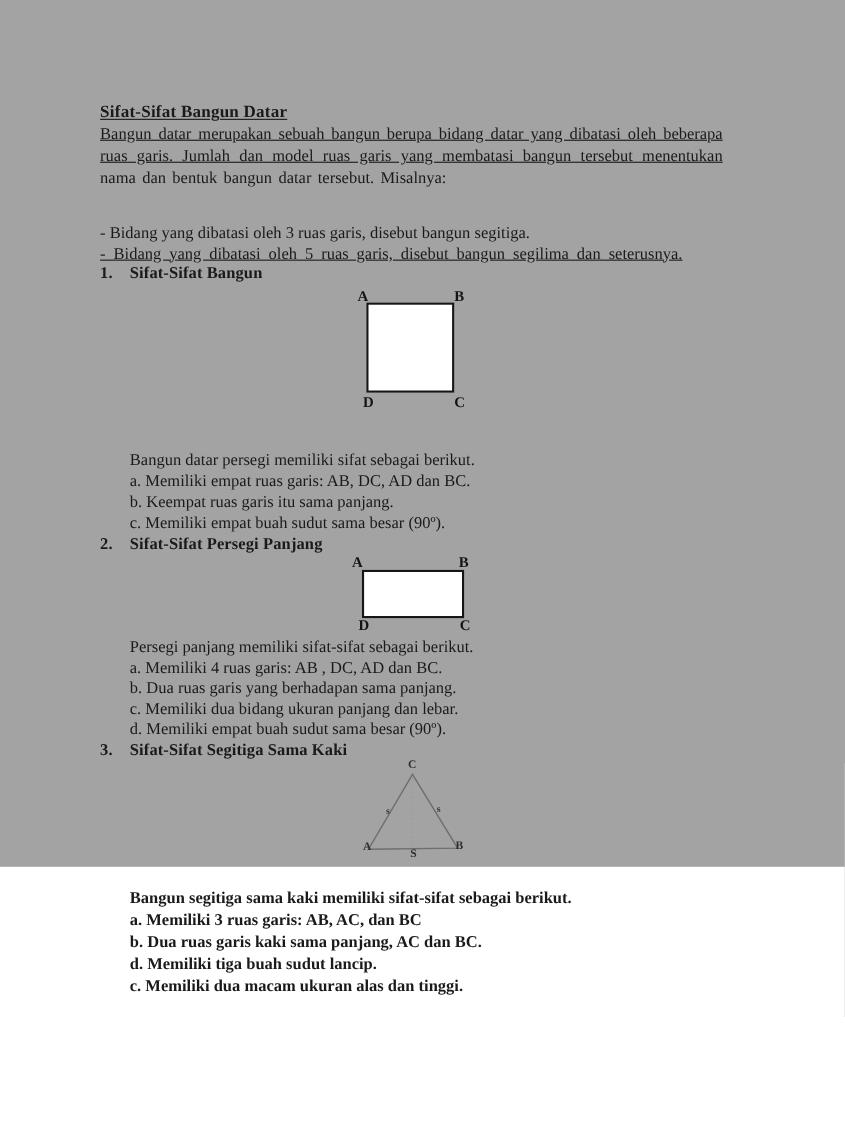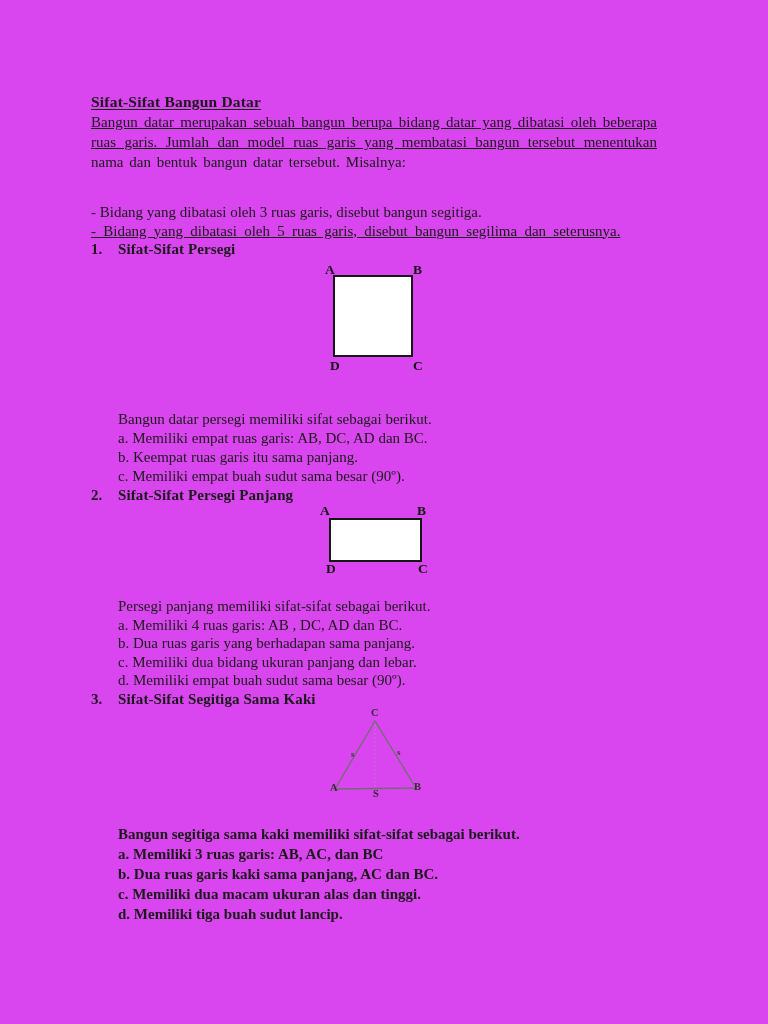"Sifat-Sifat Bangun Datar" .page { background: #d946ef -> #a3a3a3; height: 1024px -> 788px }
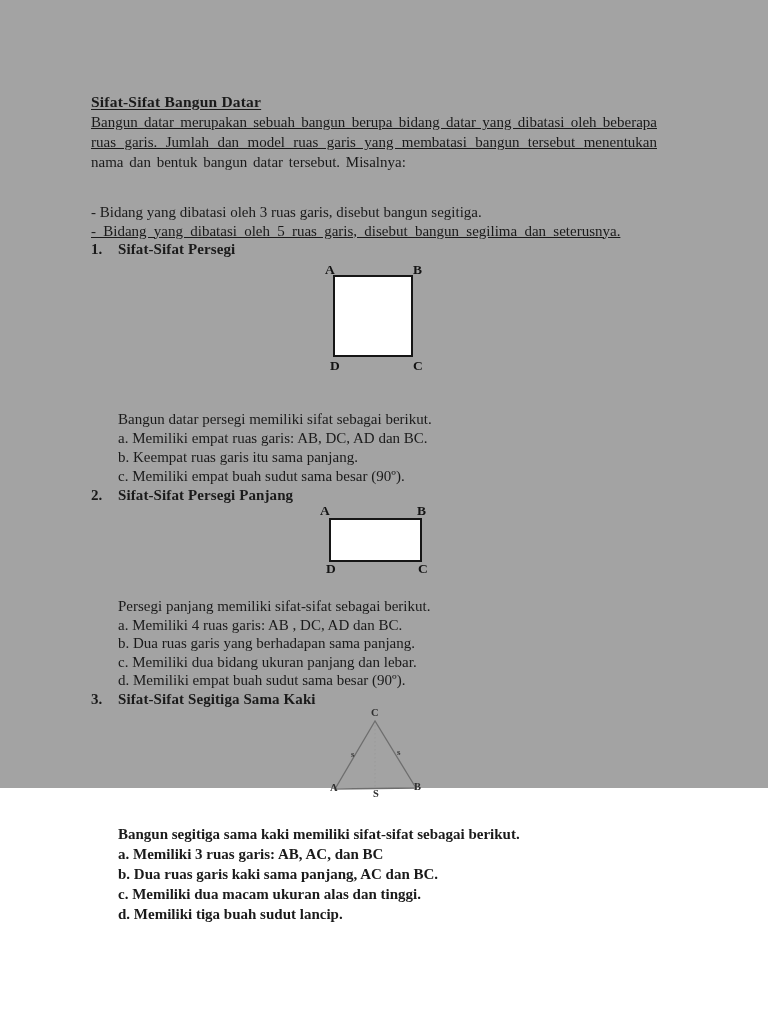"Sifat-Sifat Persegi" span { text: Persegi -> Bangun }
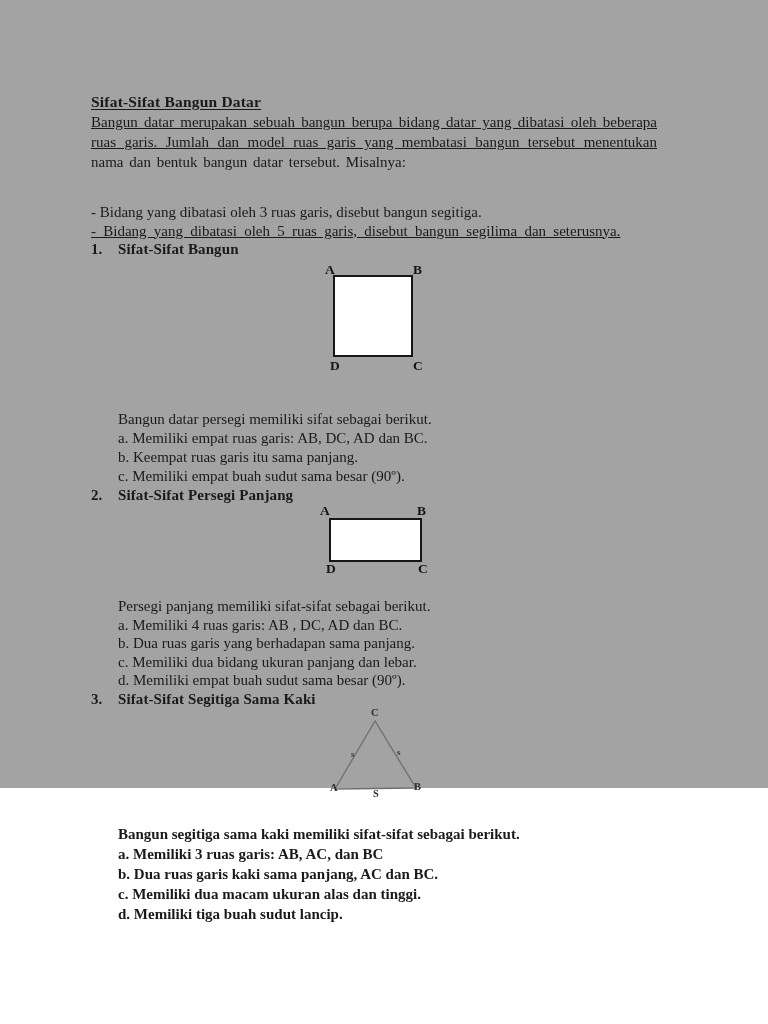"Persegi panjang memiliki sifat-sifat" .sec2-lines { margin-top: 17px -> none }
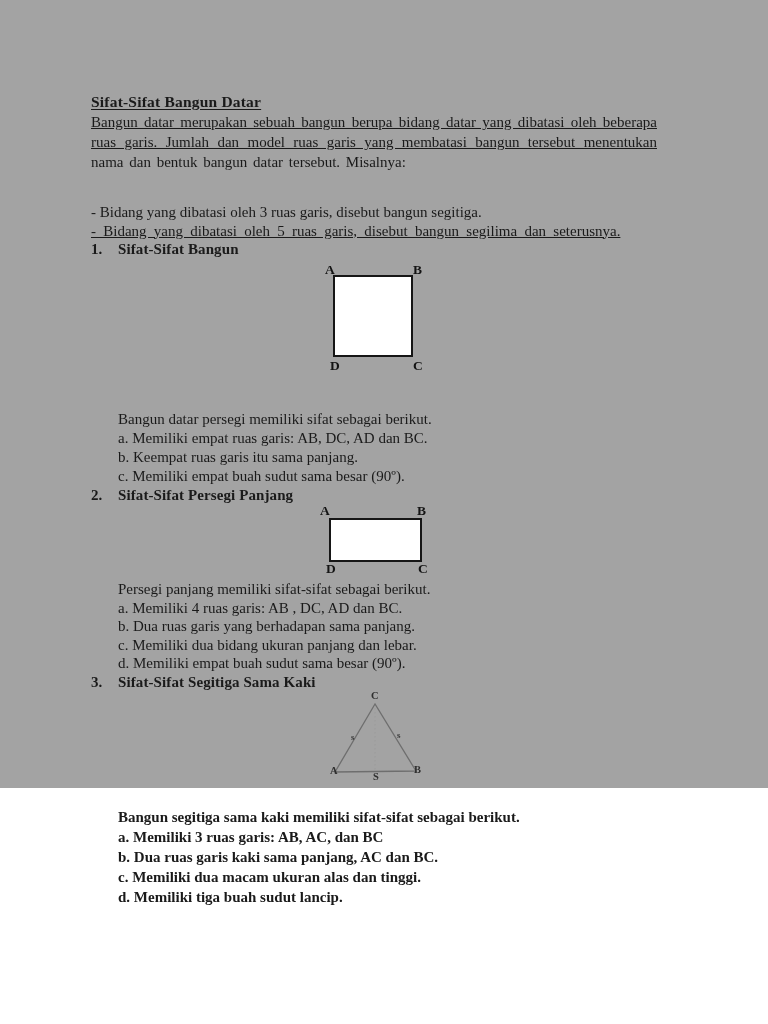"c. Memiliki dua macam ukuran" div.sline { order: before "d. Memiliki tiga buah sudut" -> after "d. Memiliki tiga buah sudut" }
